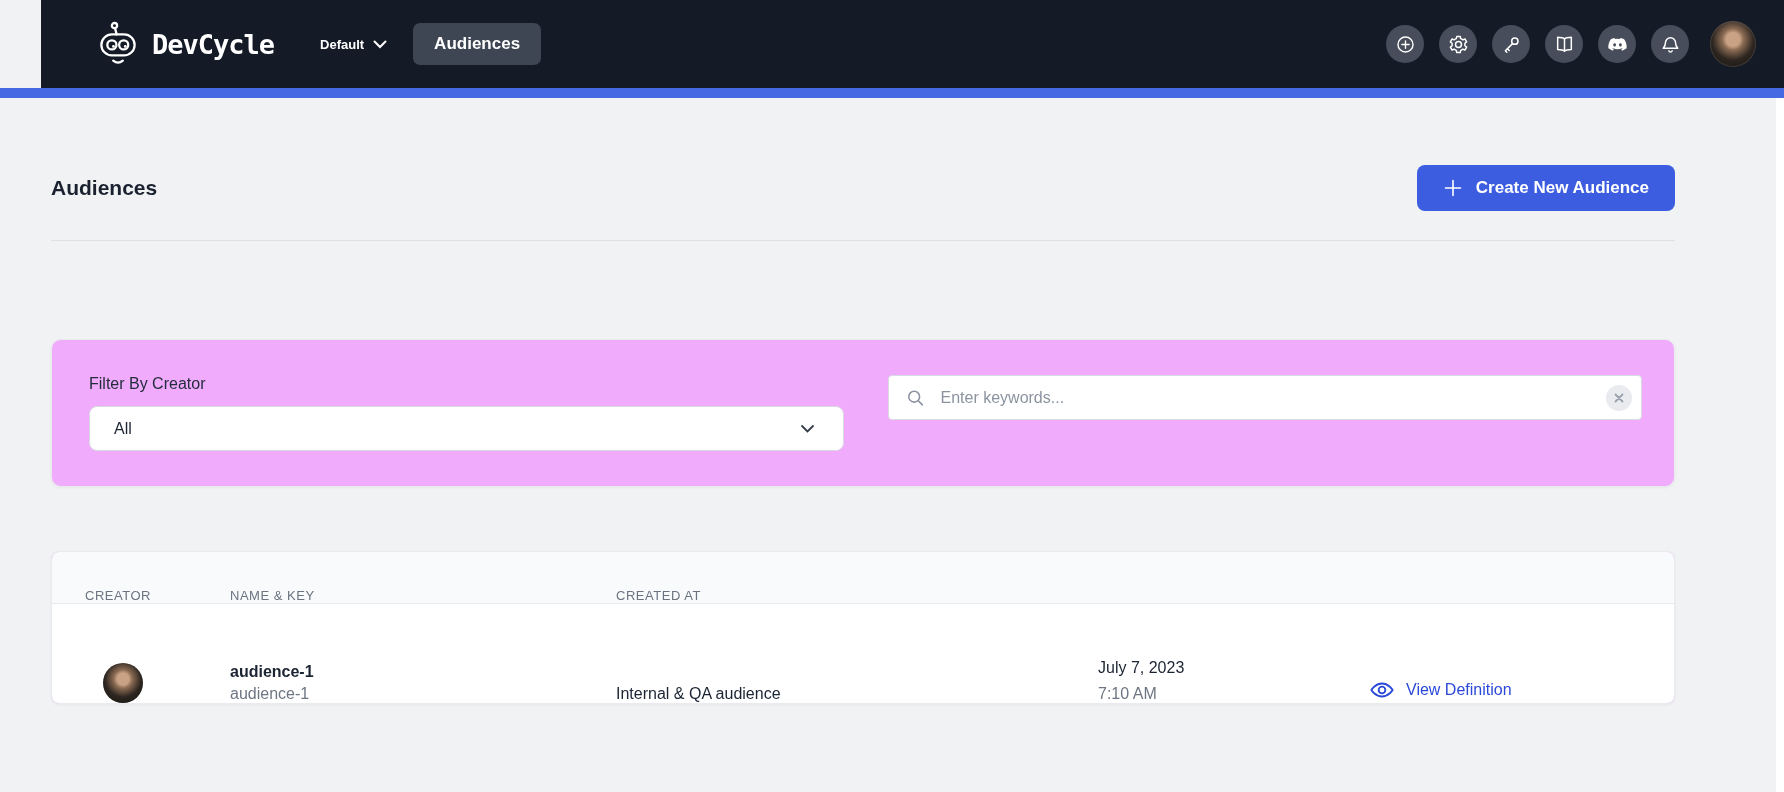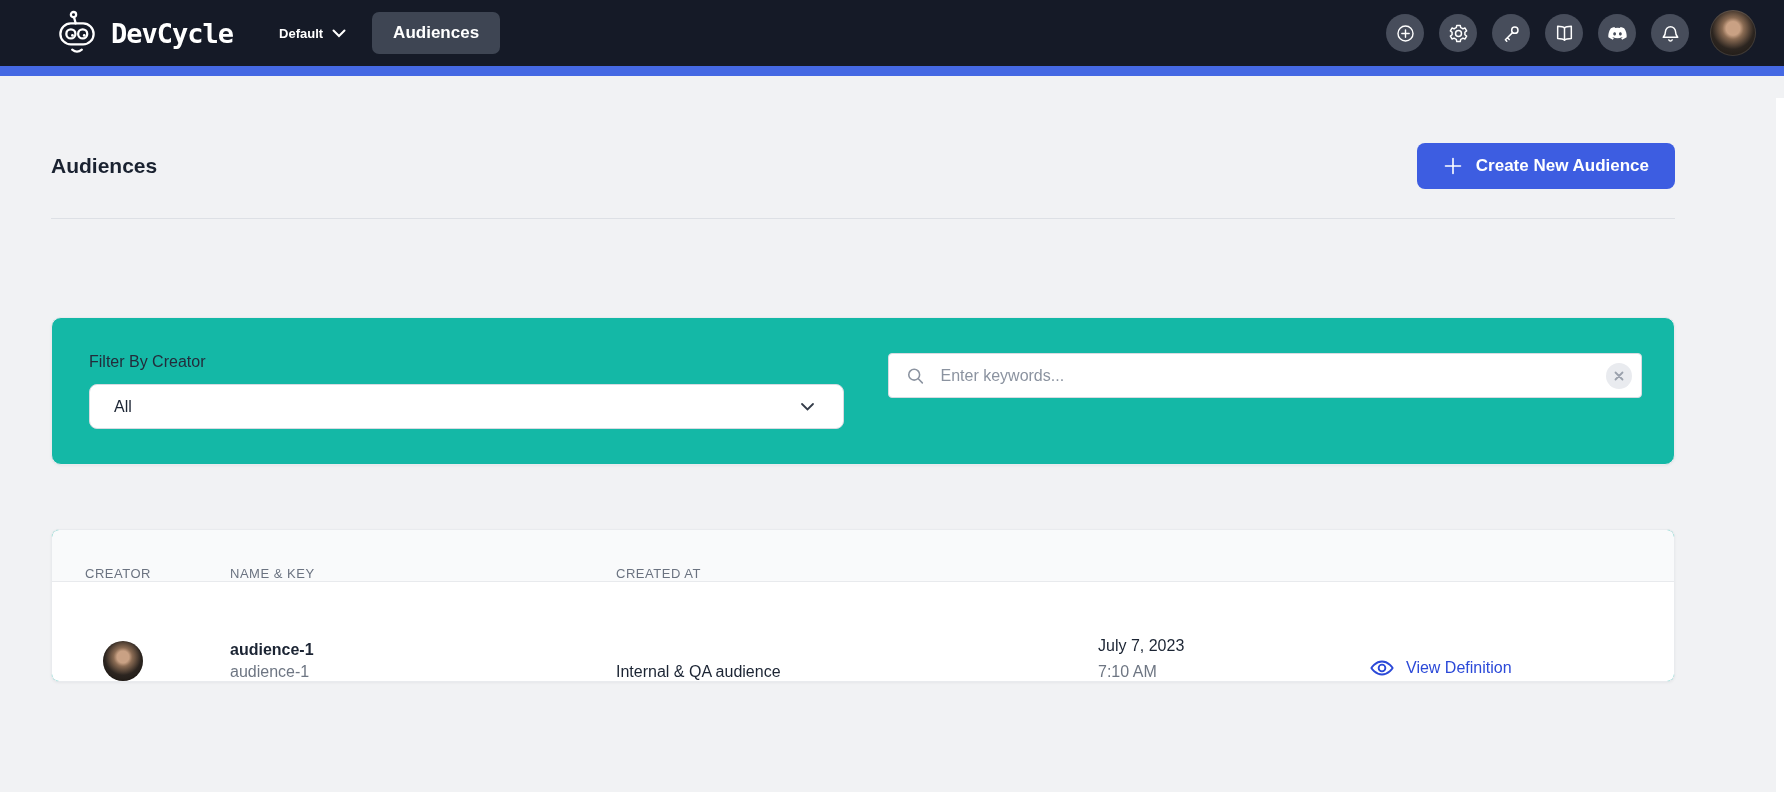"DevCycle" .navbar { height: 66px -> 88px; margin-left: none -> 41px }
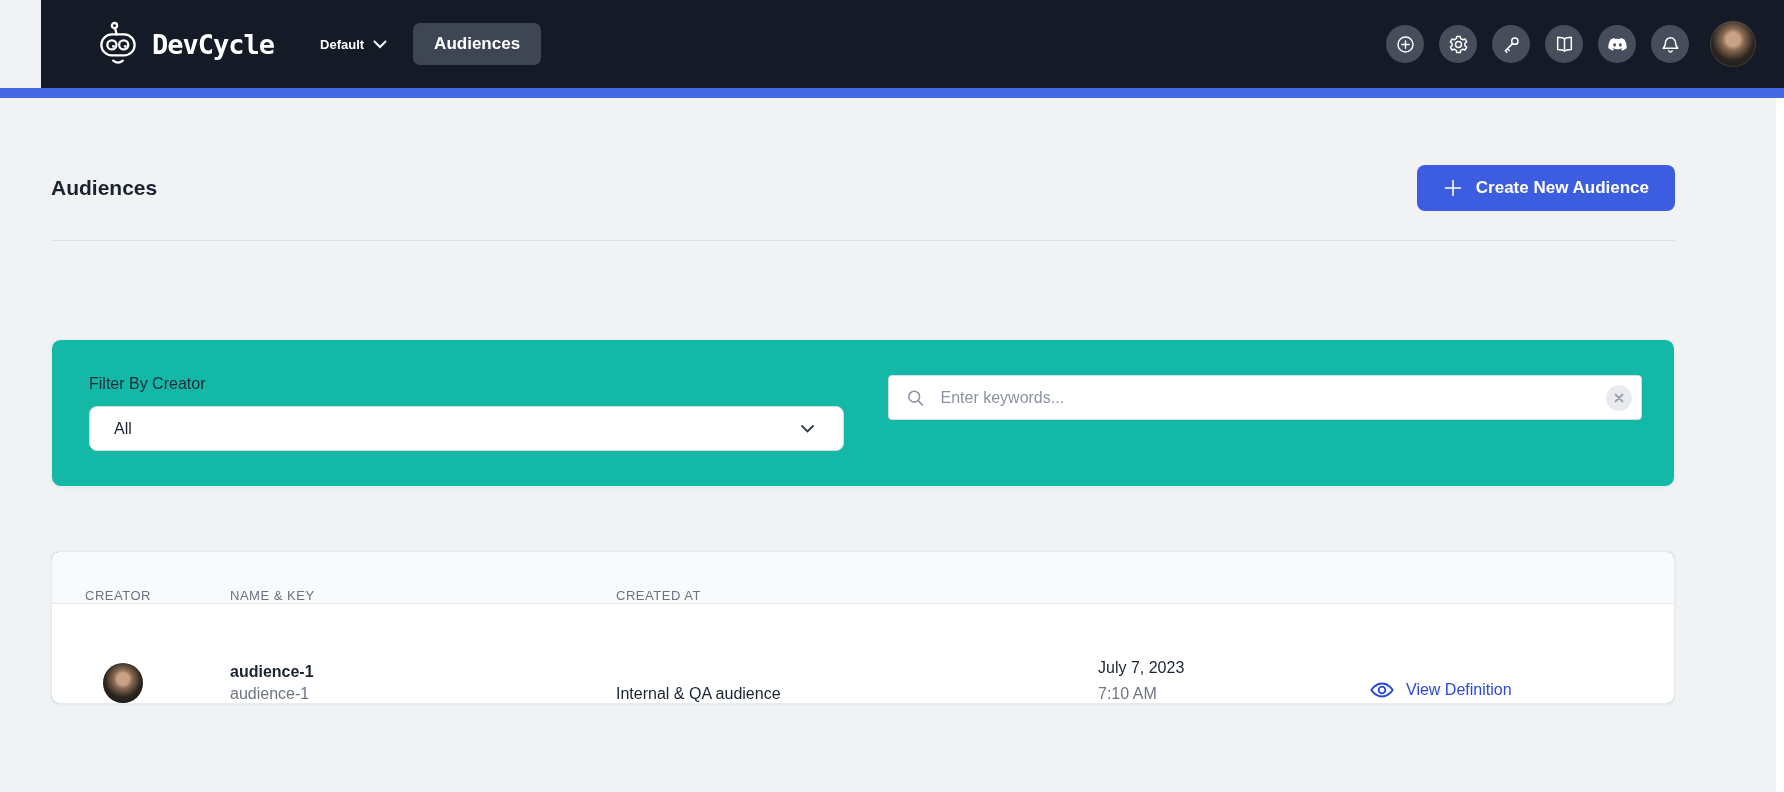"Filter By Creator" .card { background: #14b8a6 -> #f0abfc }
